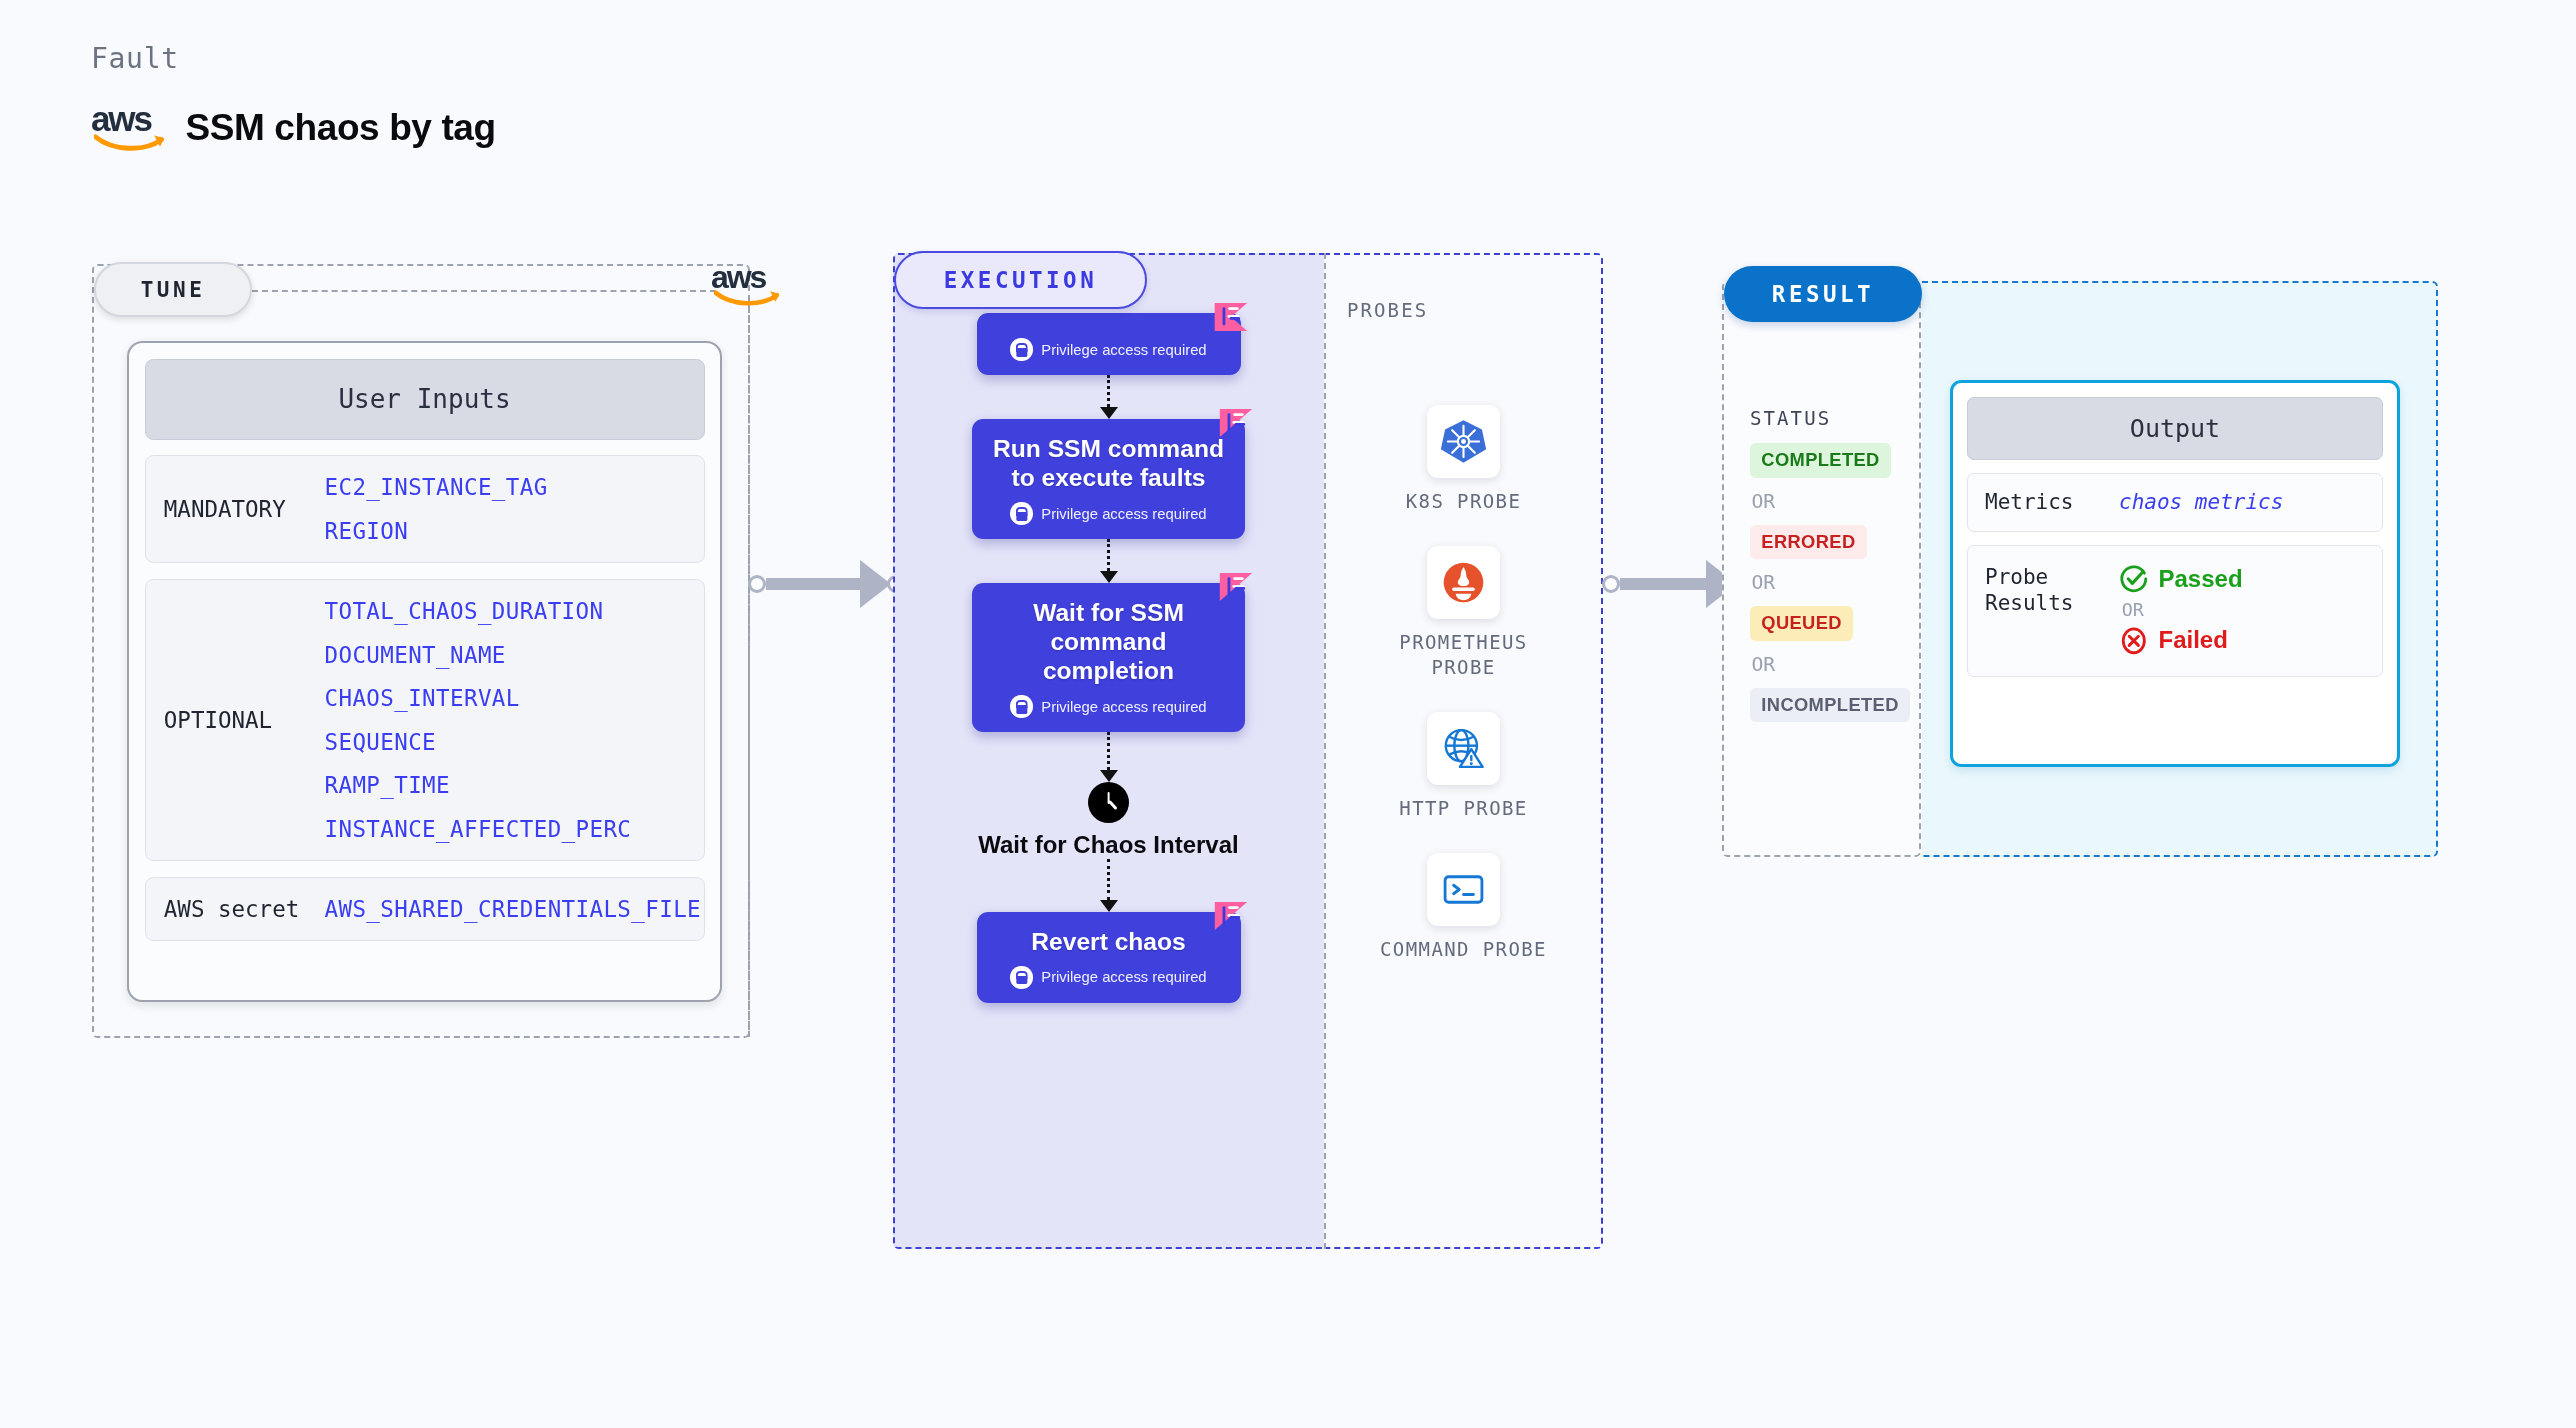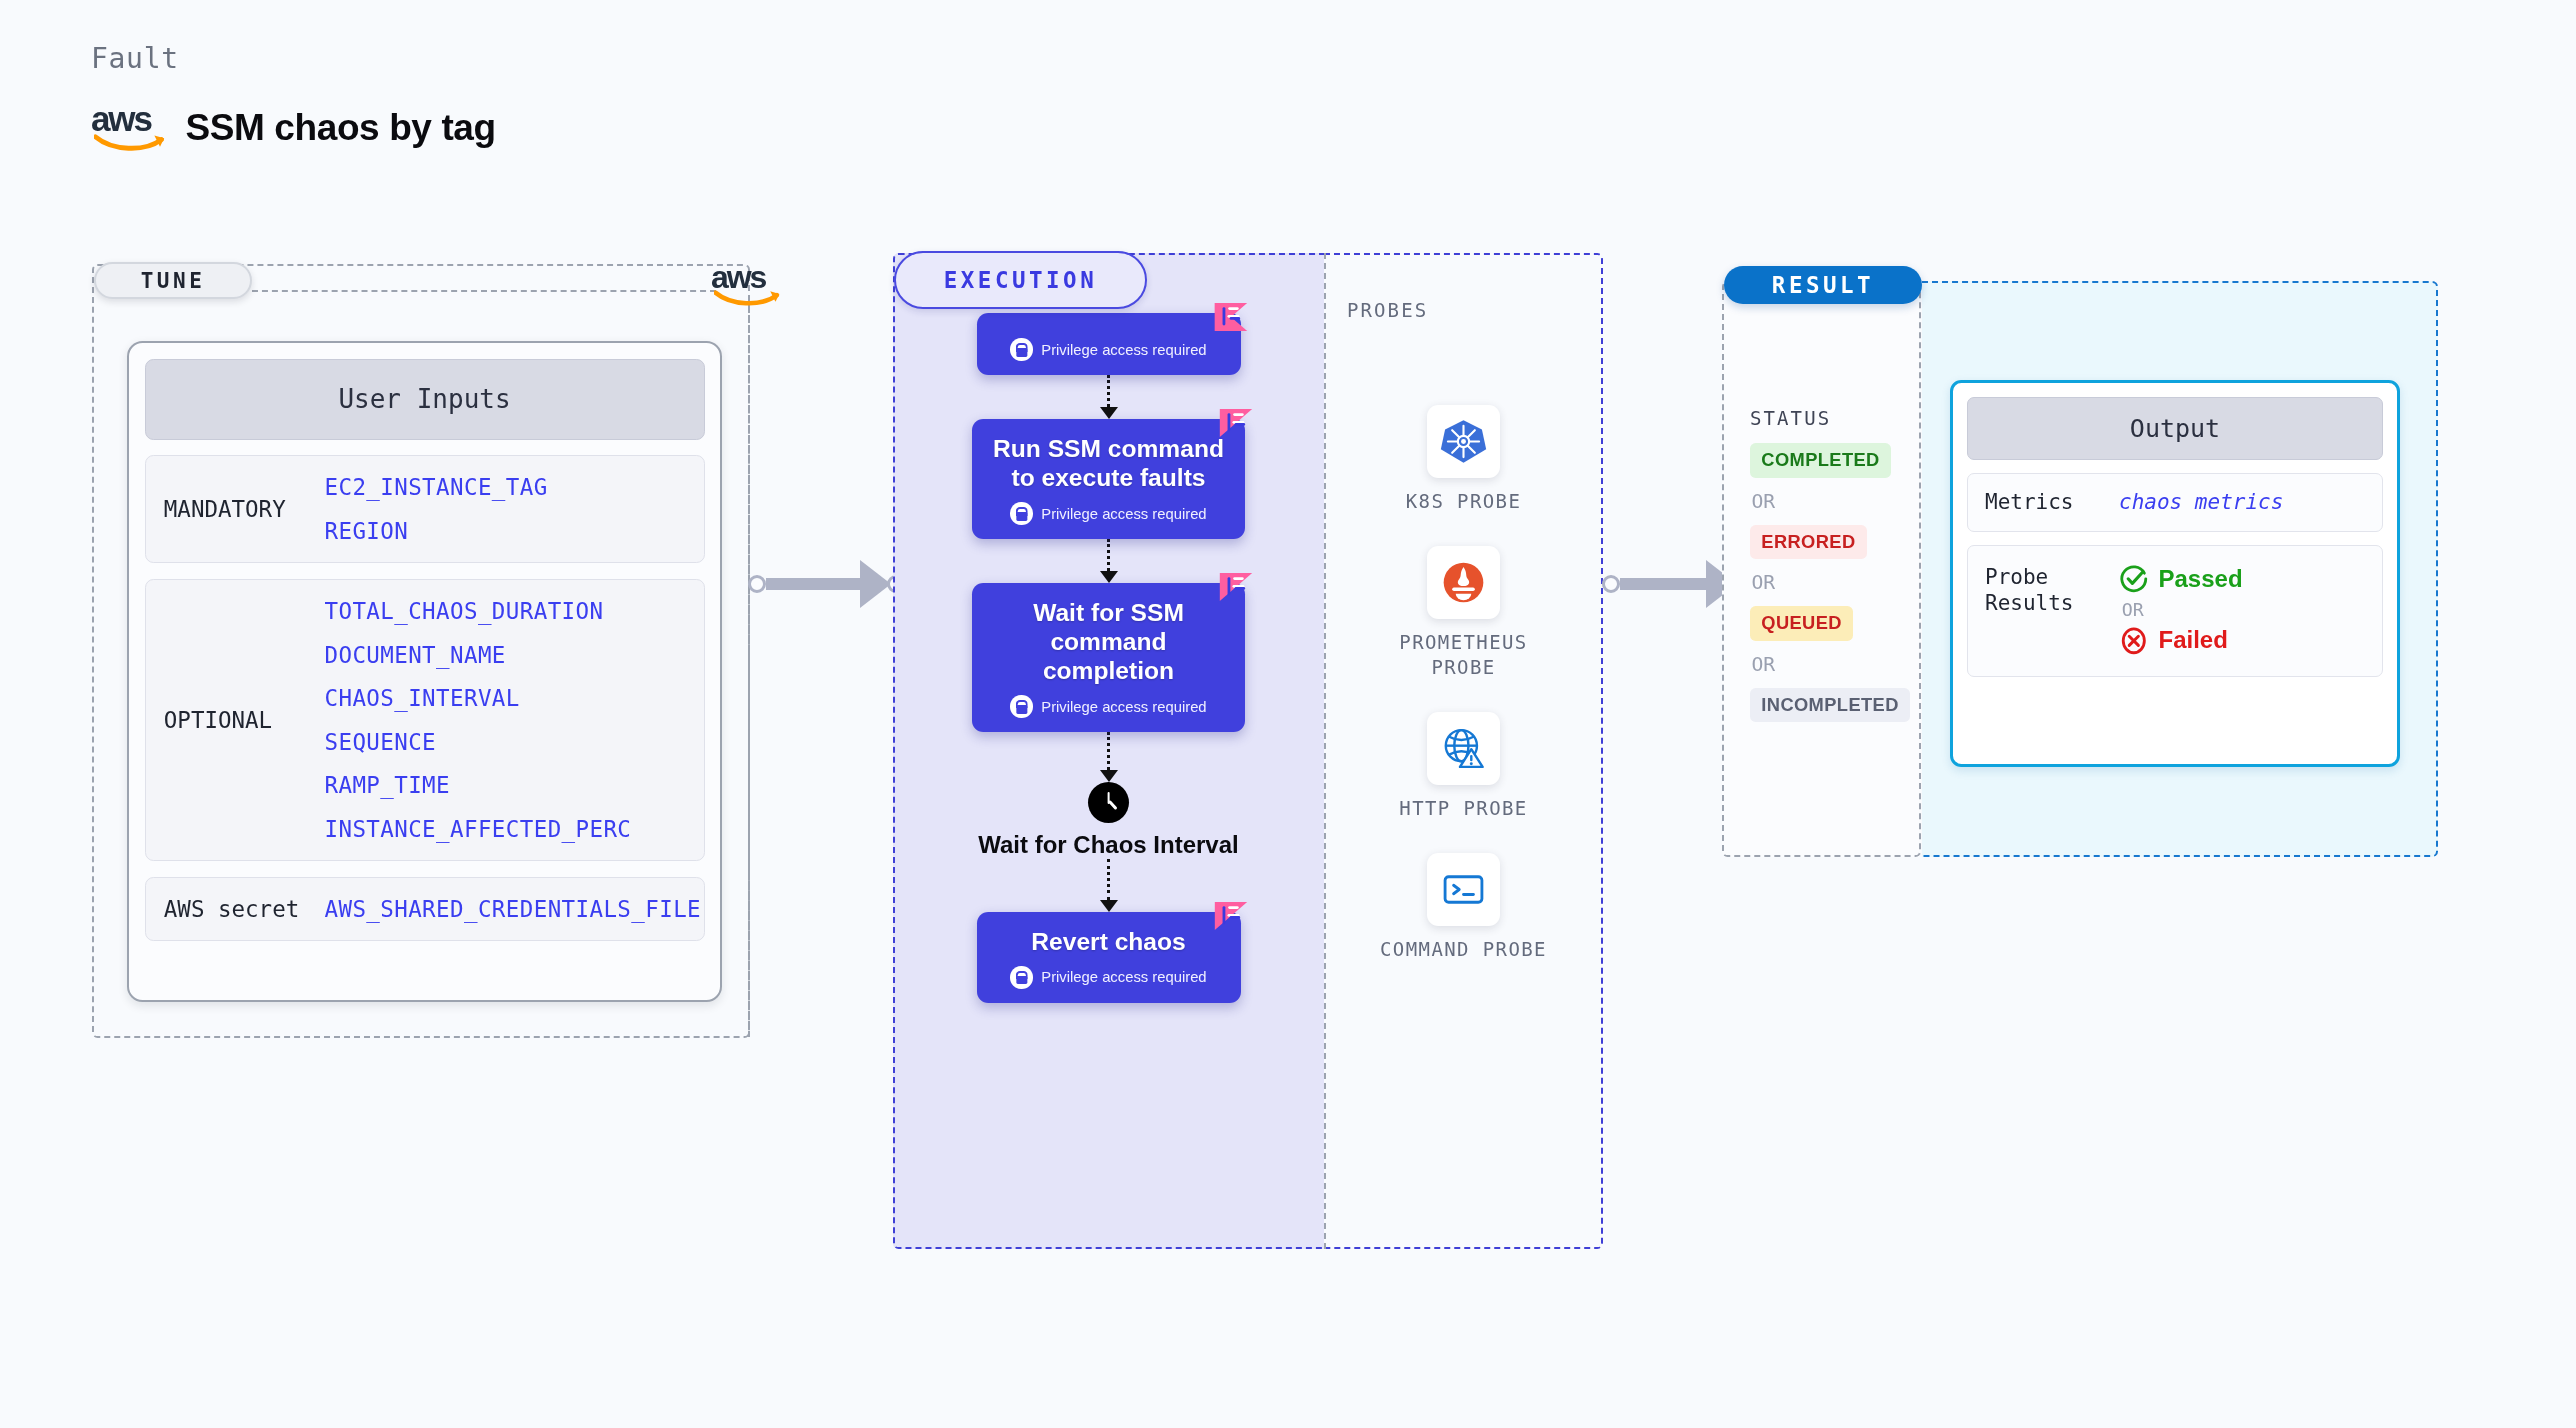"TUNE" #tune-pill { height: 37px -> 55px }
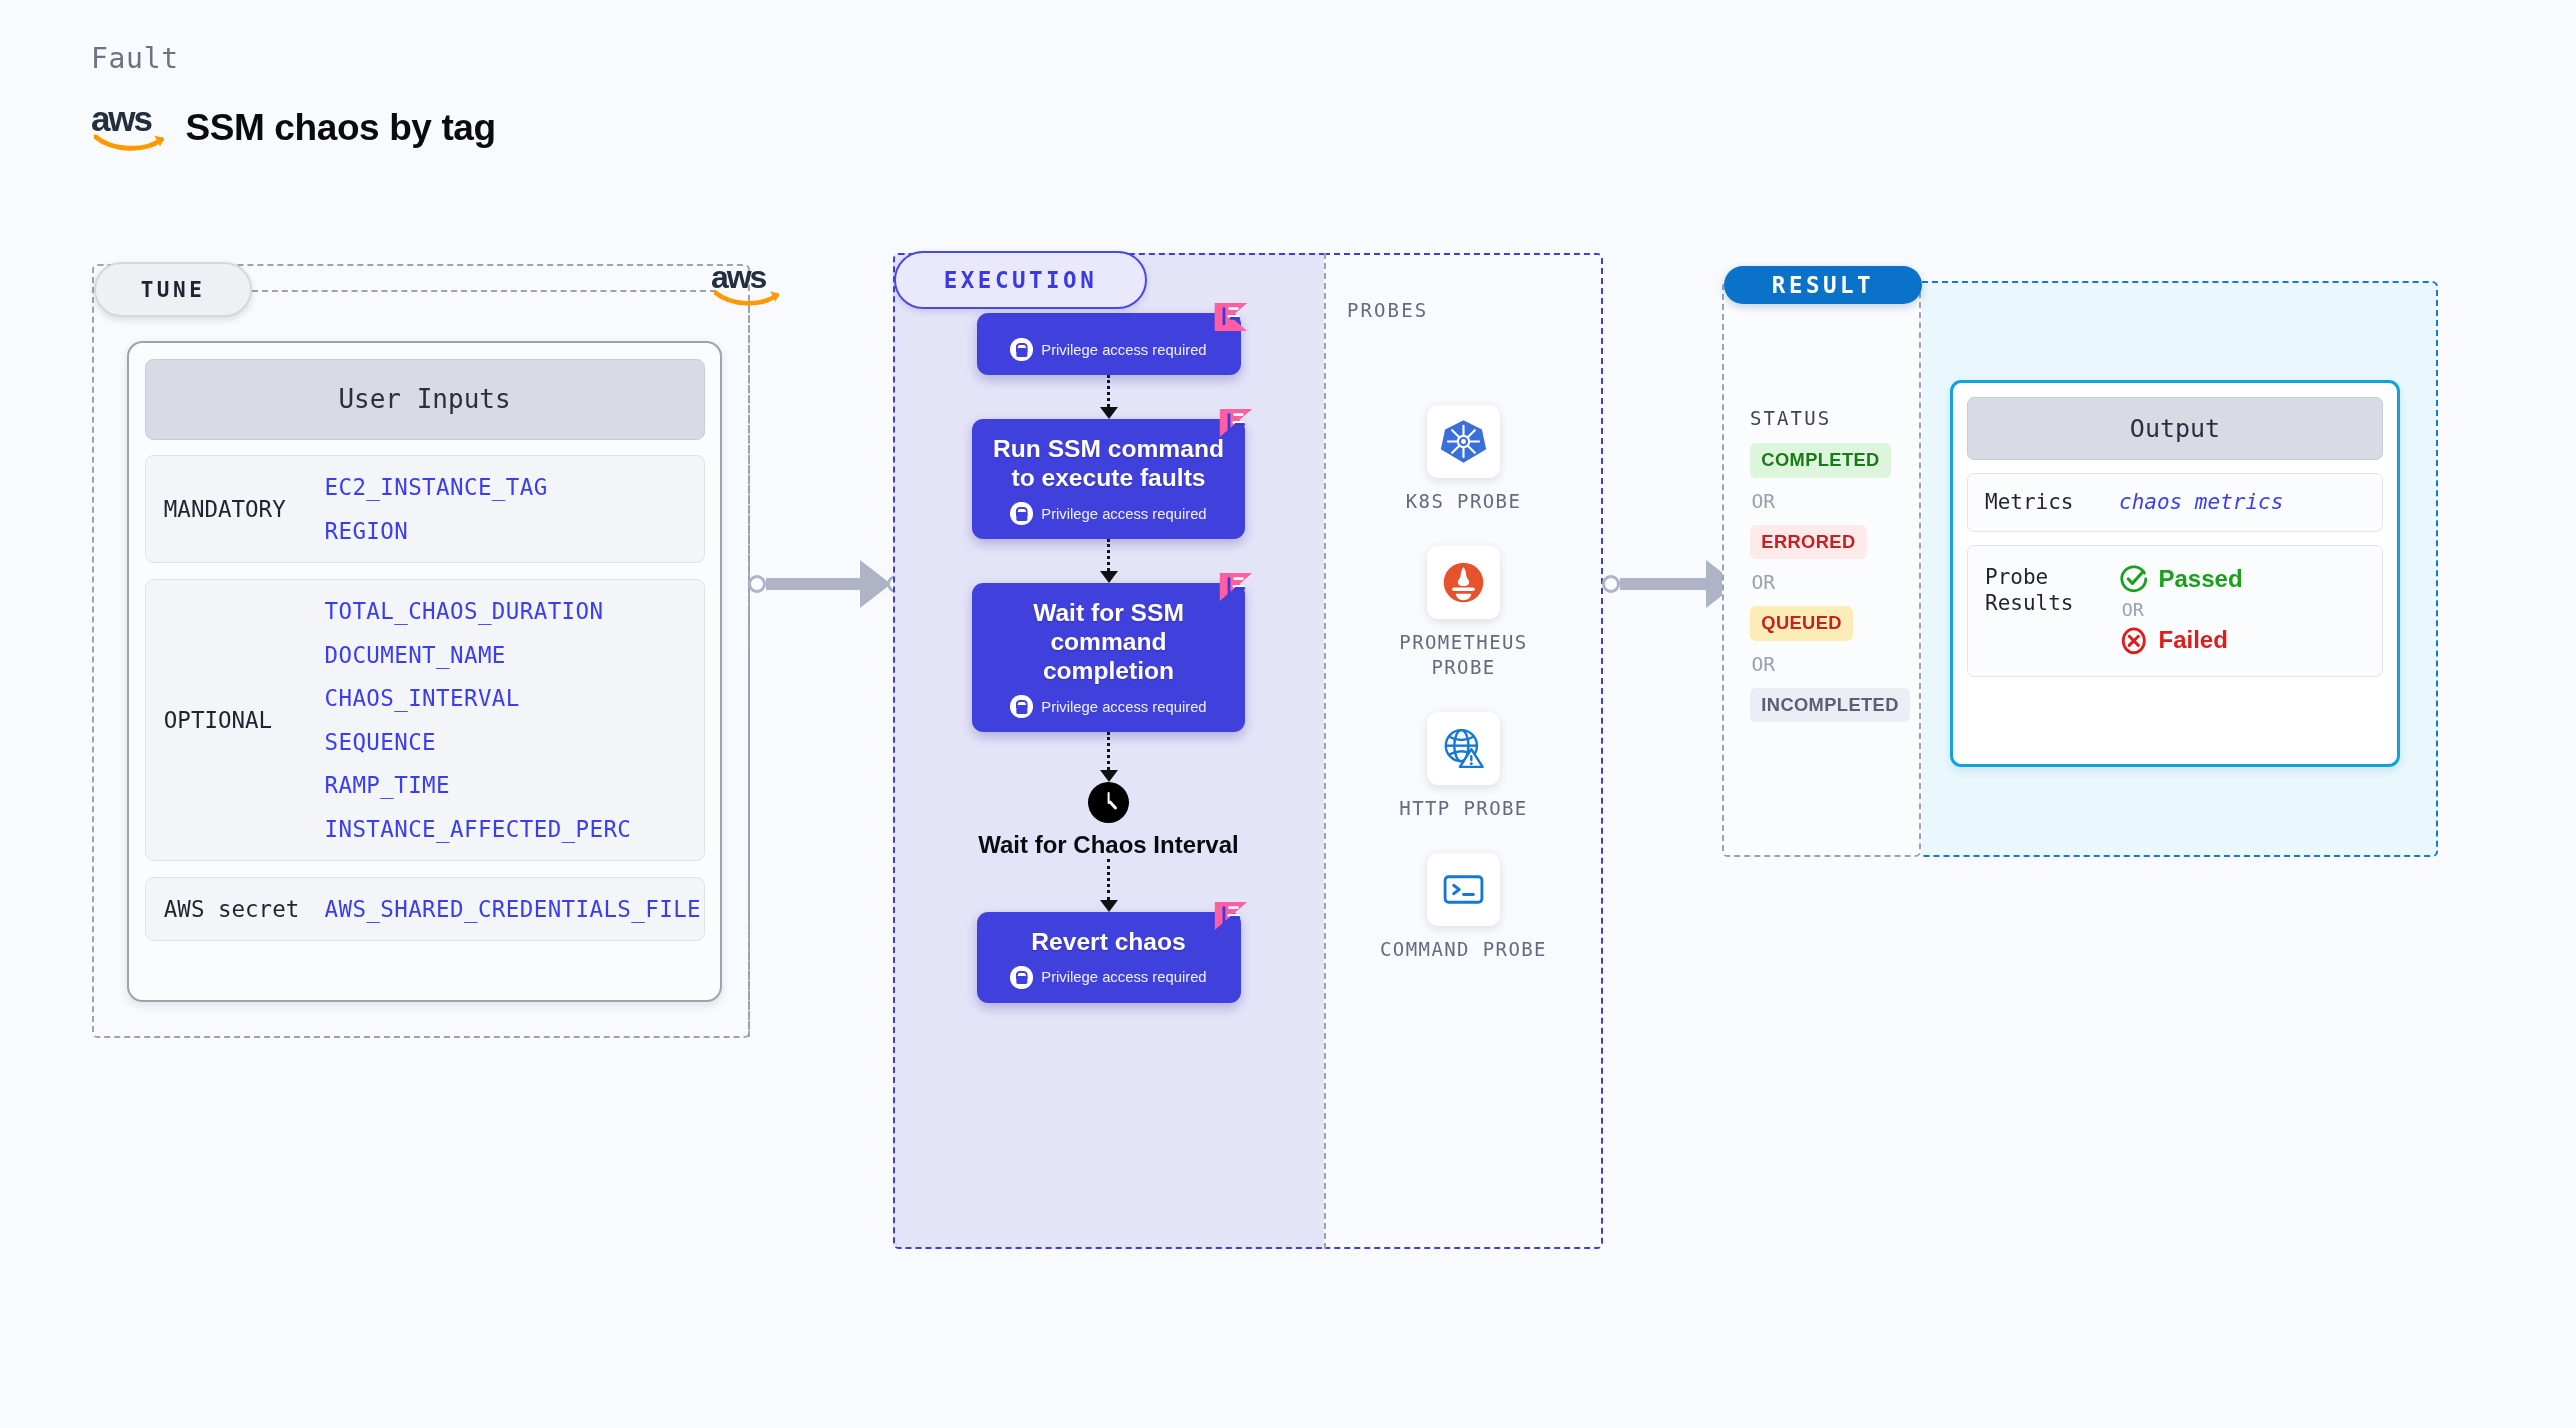"RESULT" #result-pill { height: 38px -> 56px }
